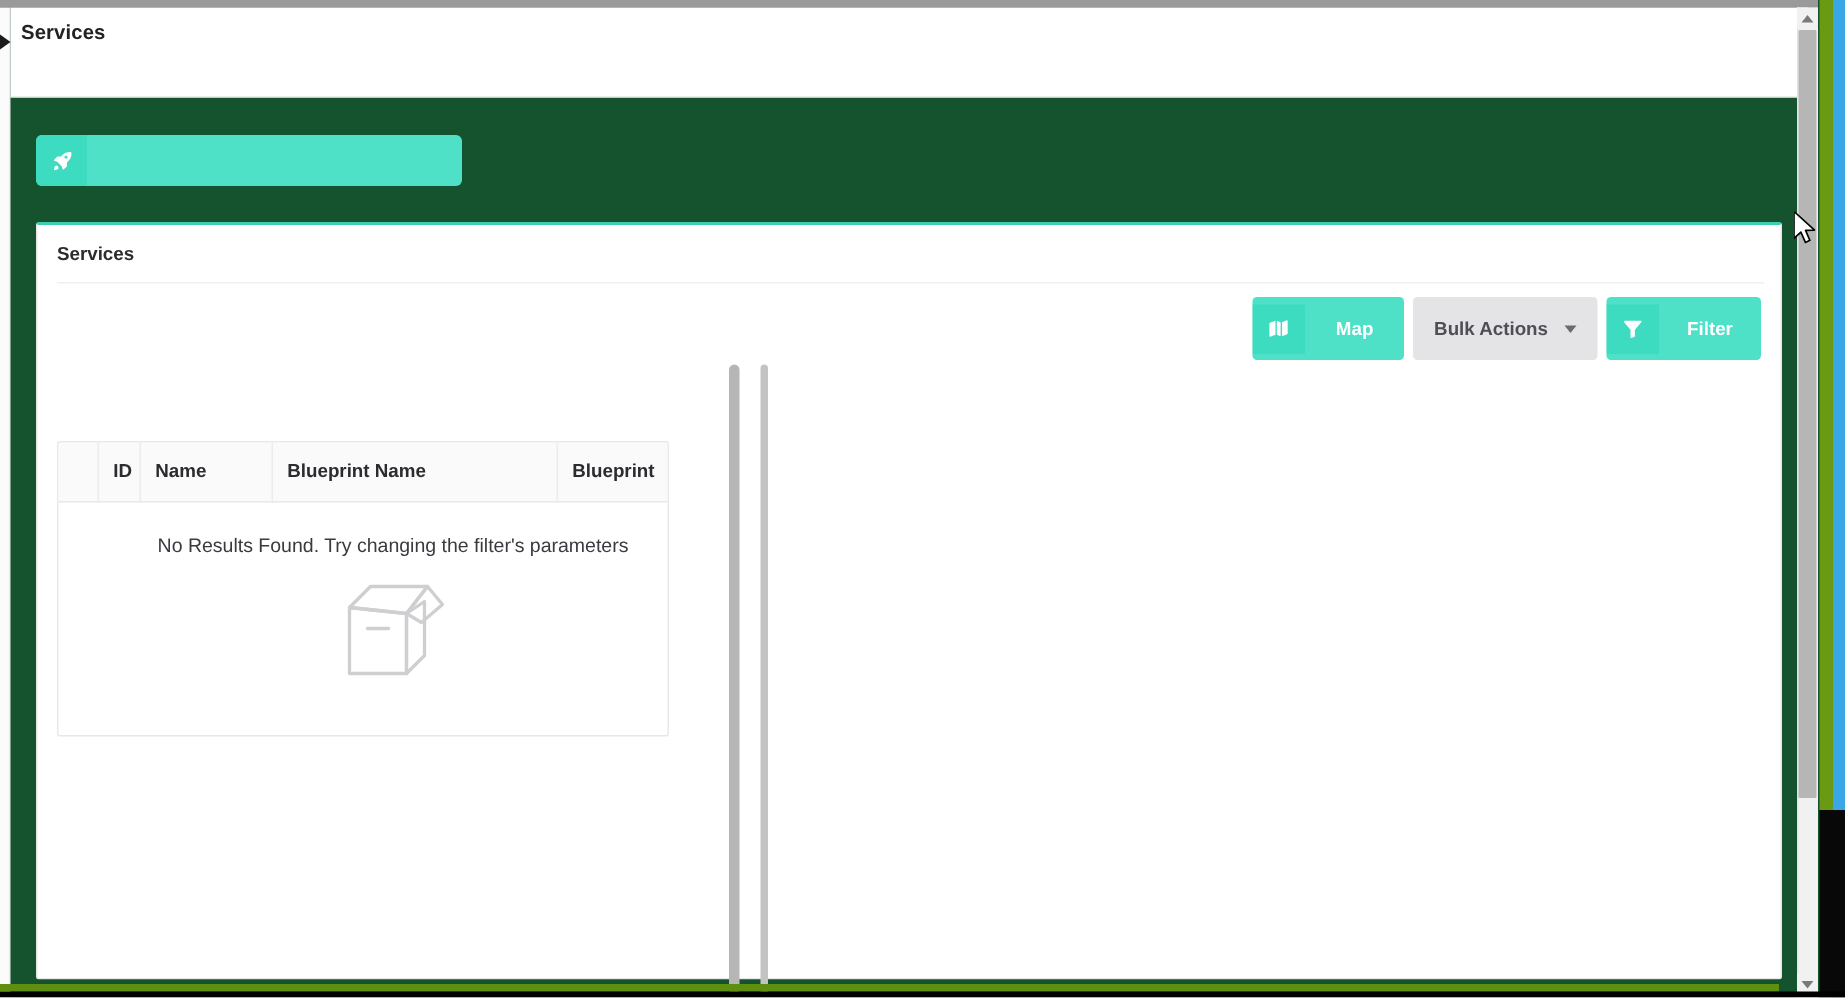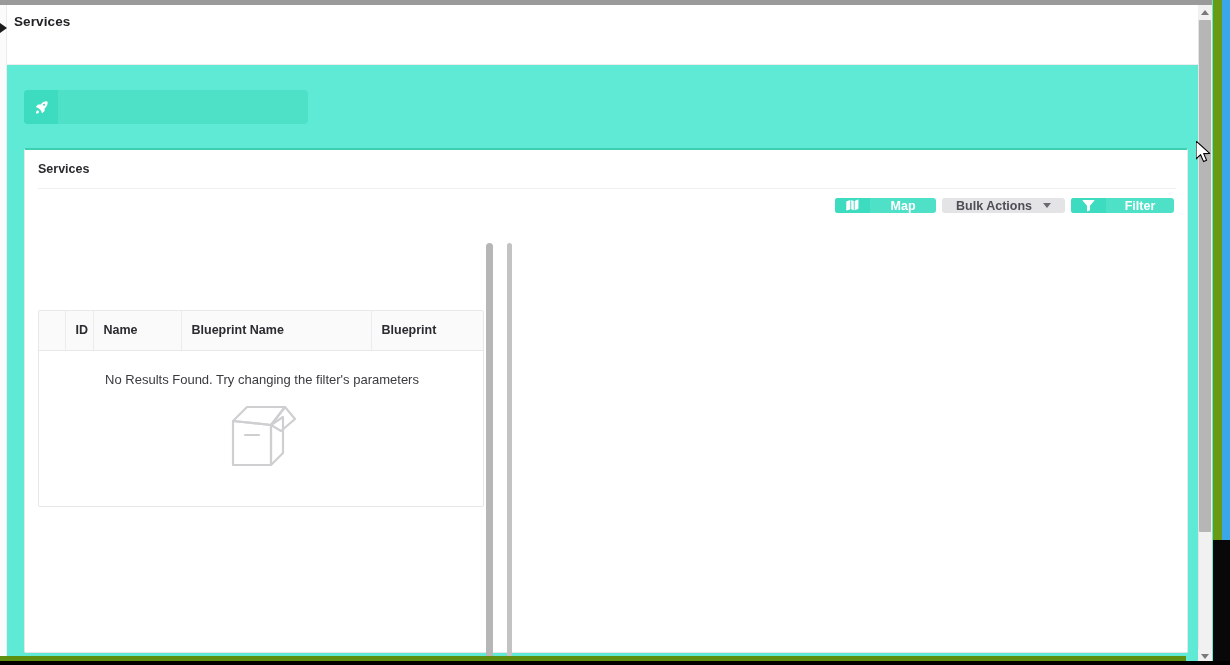"Services" #screen { background: #5eead4 -> #14532d }
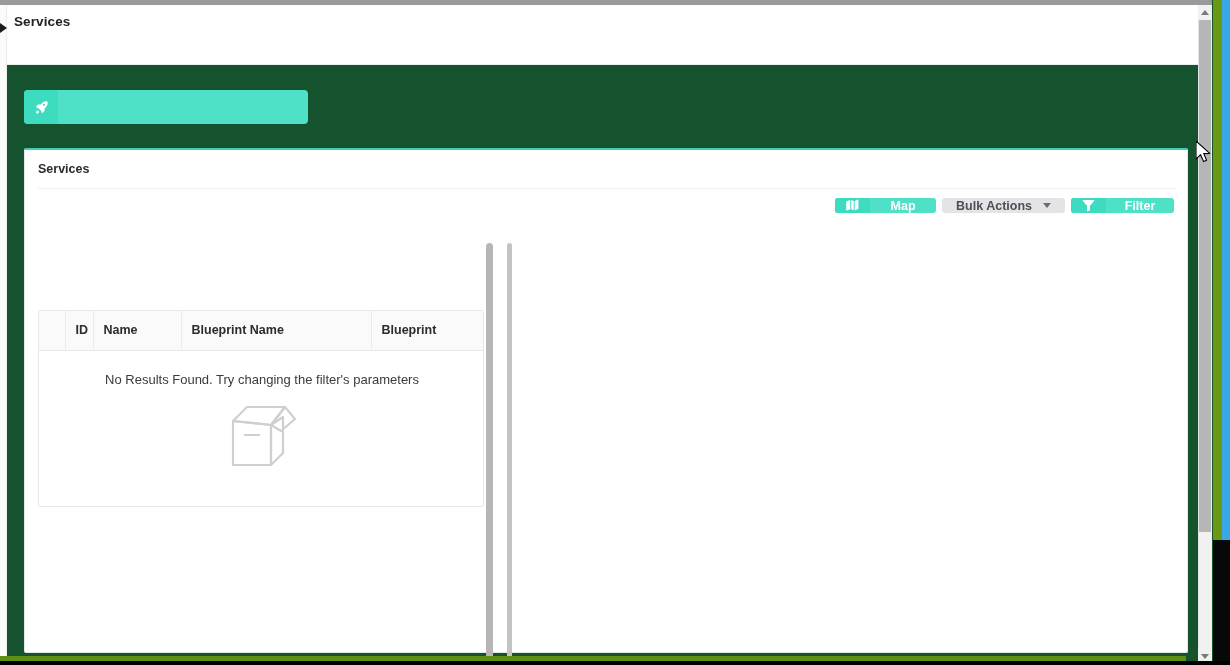"Map" .tb-btn { height: 15px -> 42px }
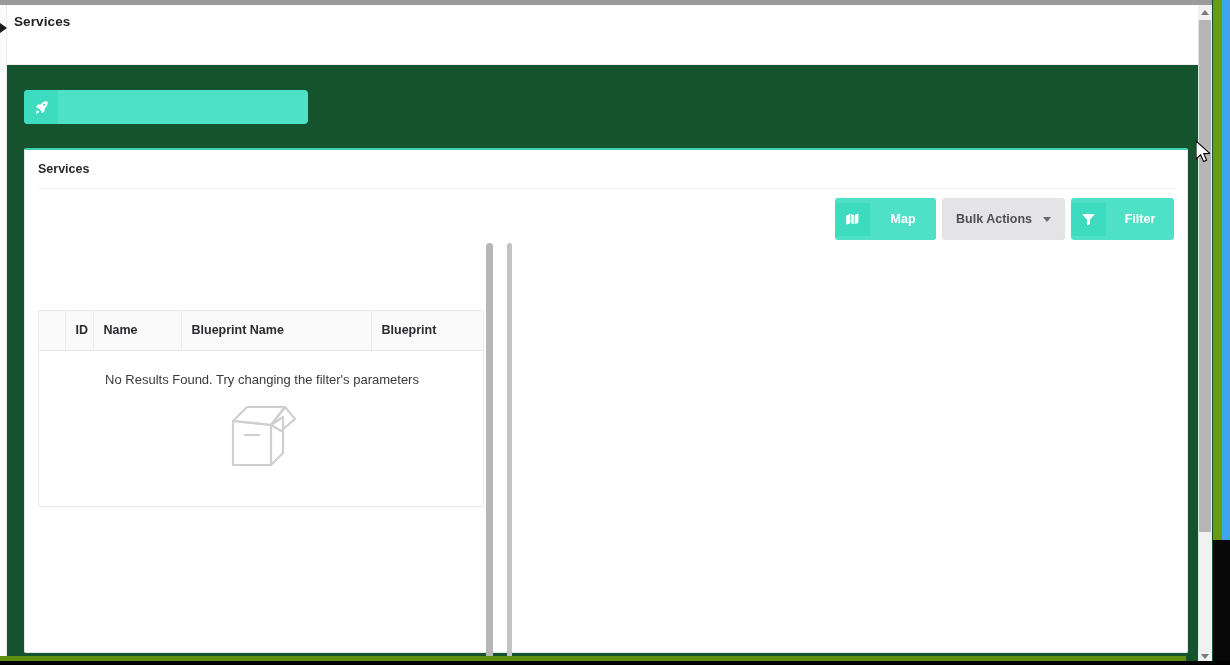"ID" .table-wrap { top: 160px -> 144px; width: 446px -> 408px }
